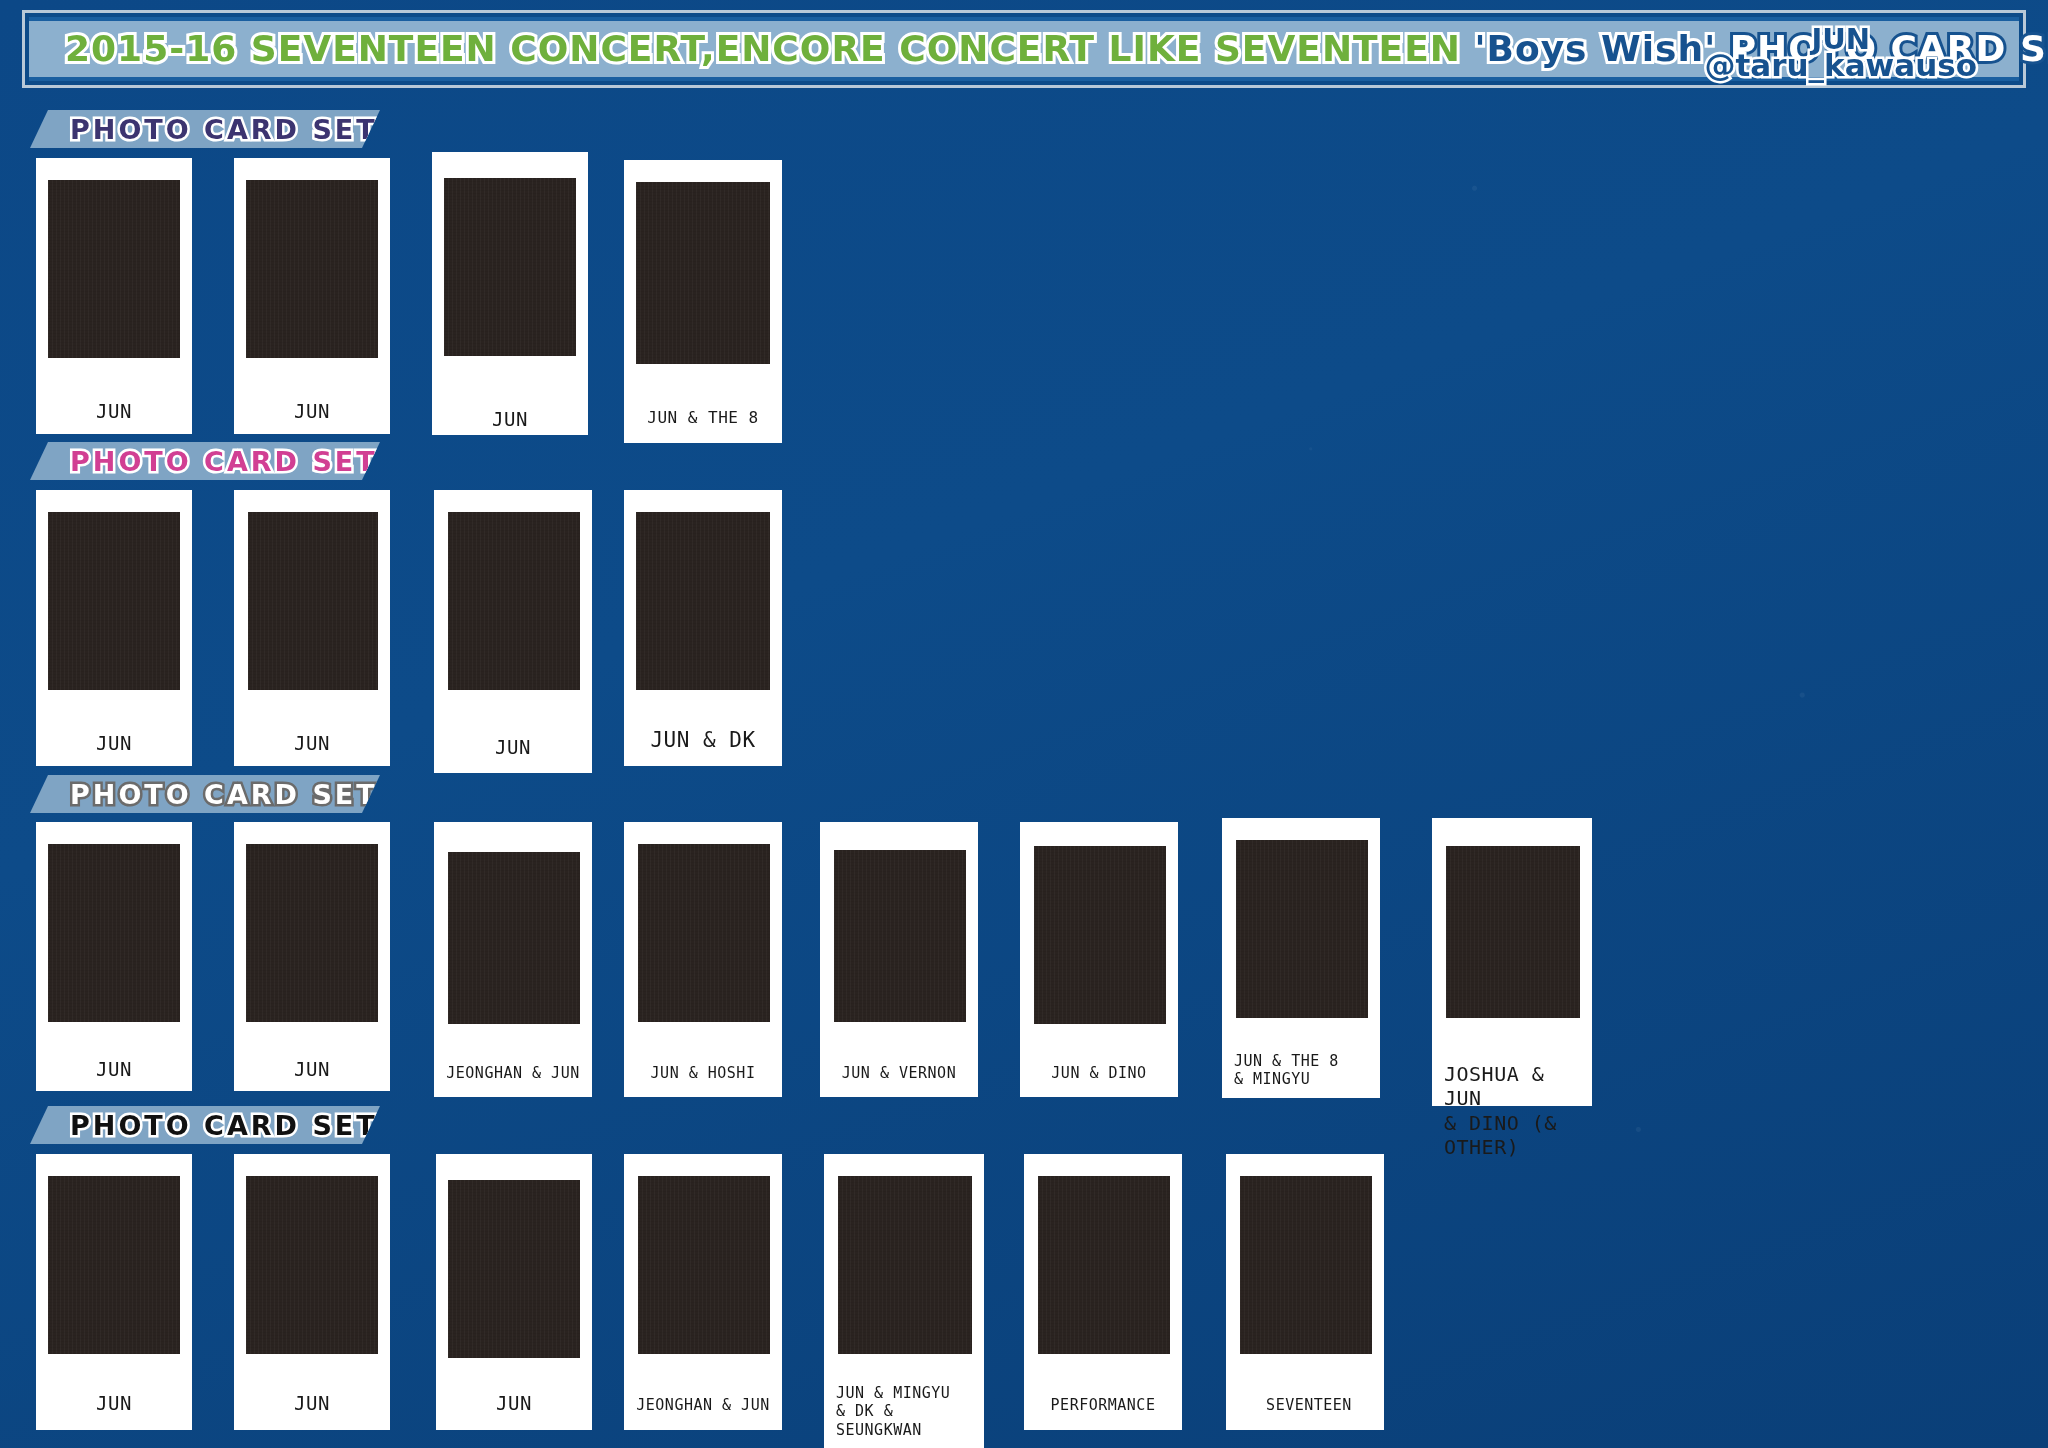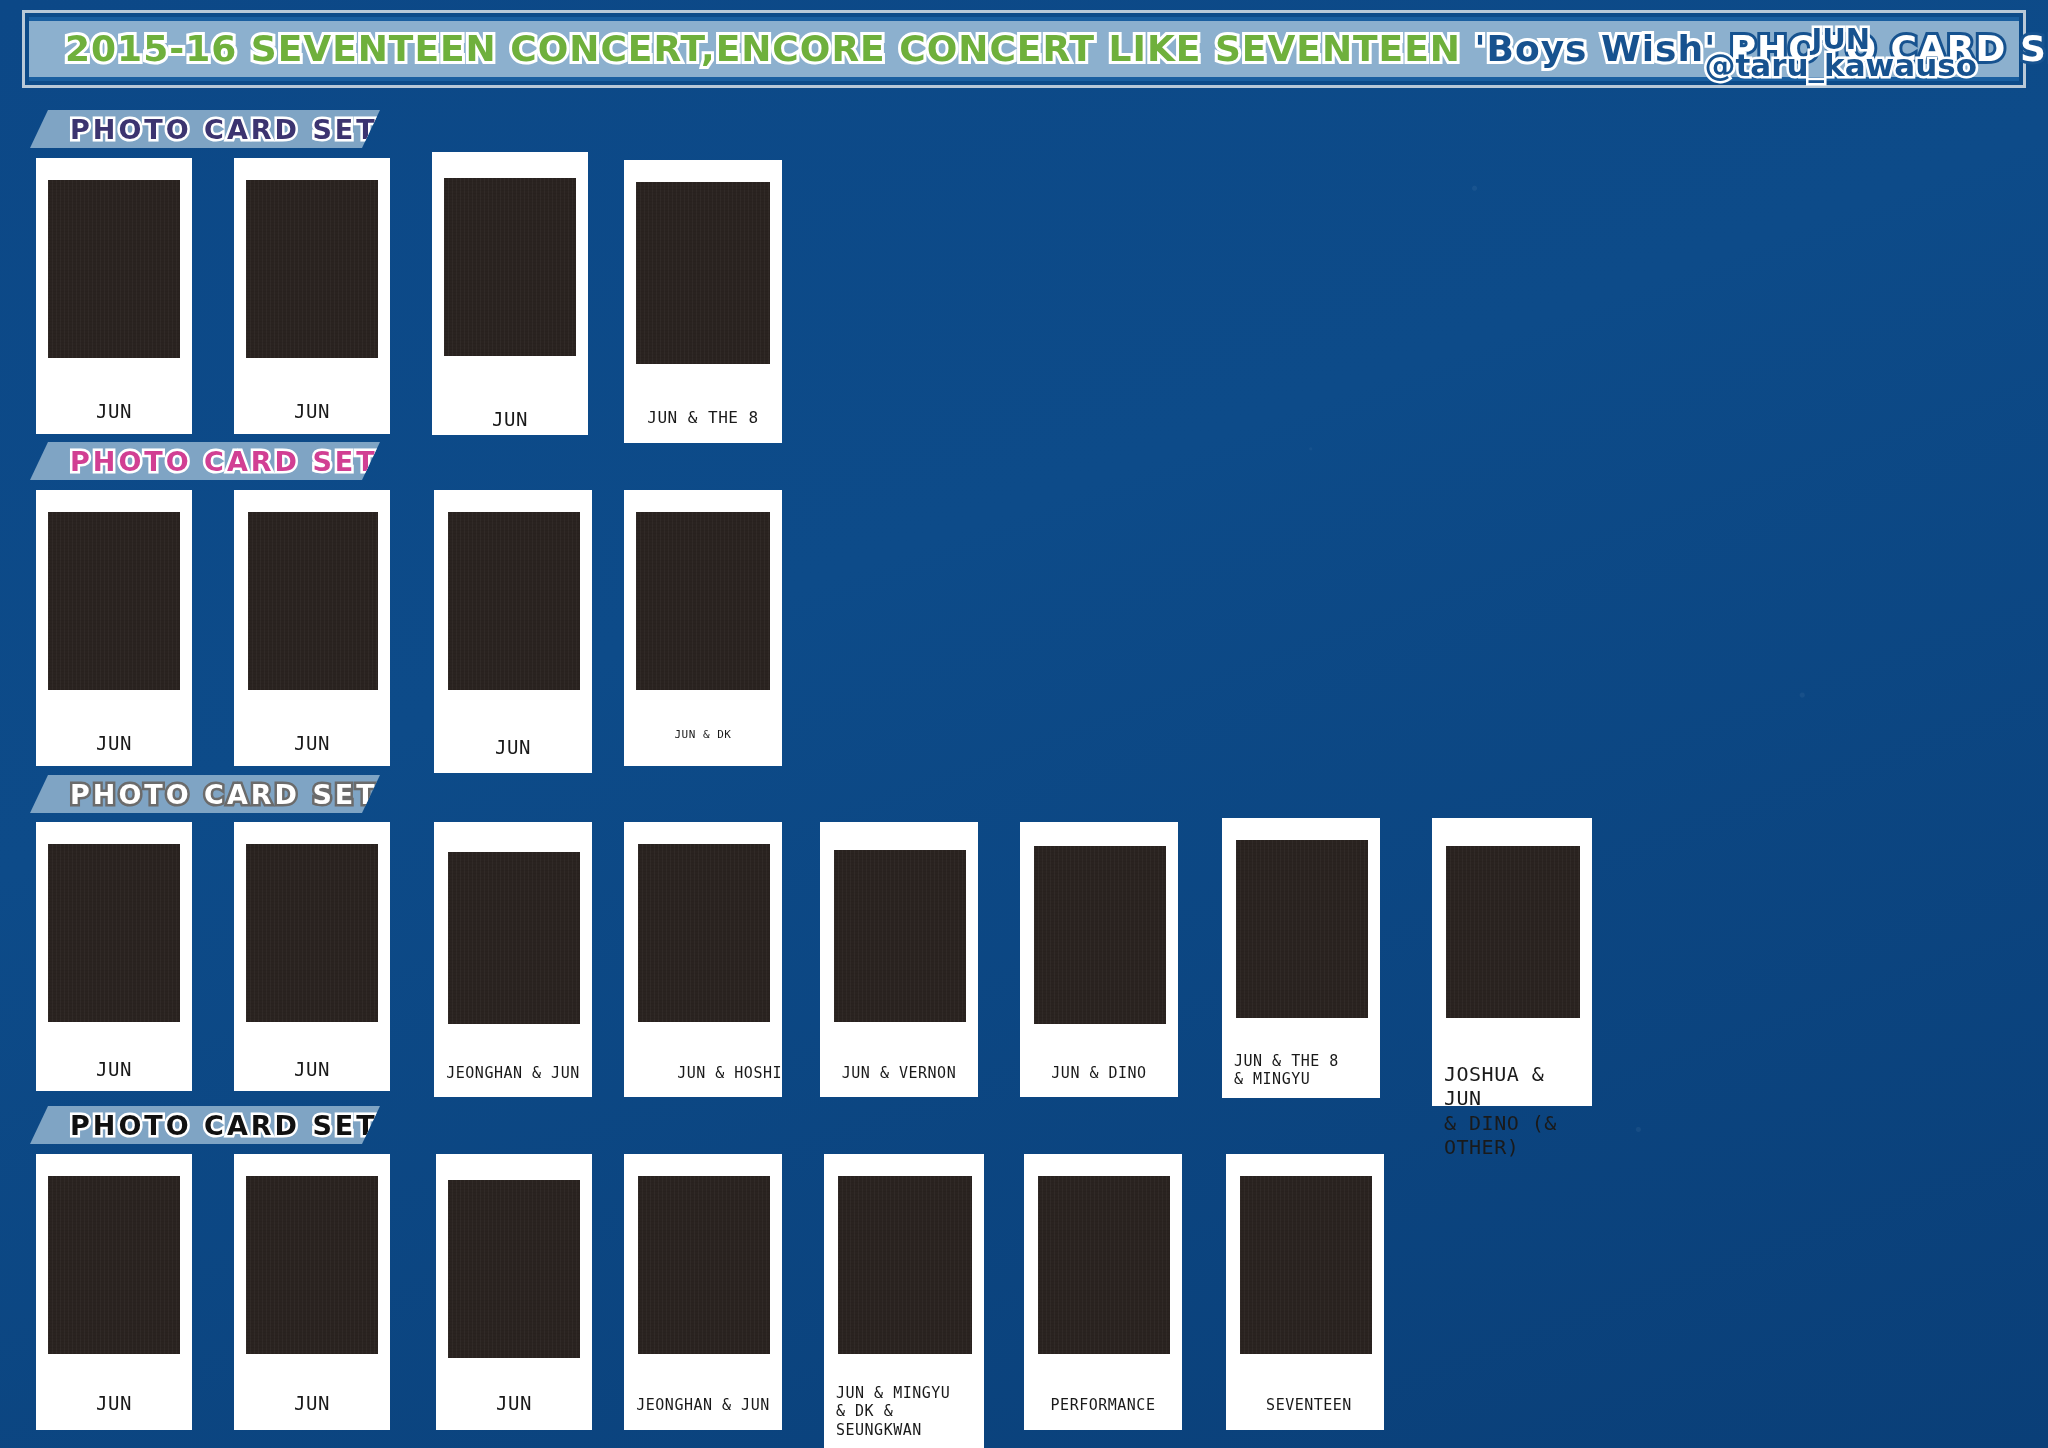"JUN & DK" div.caption { font-size: 11px -> 21px }
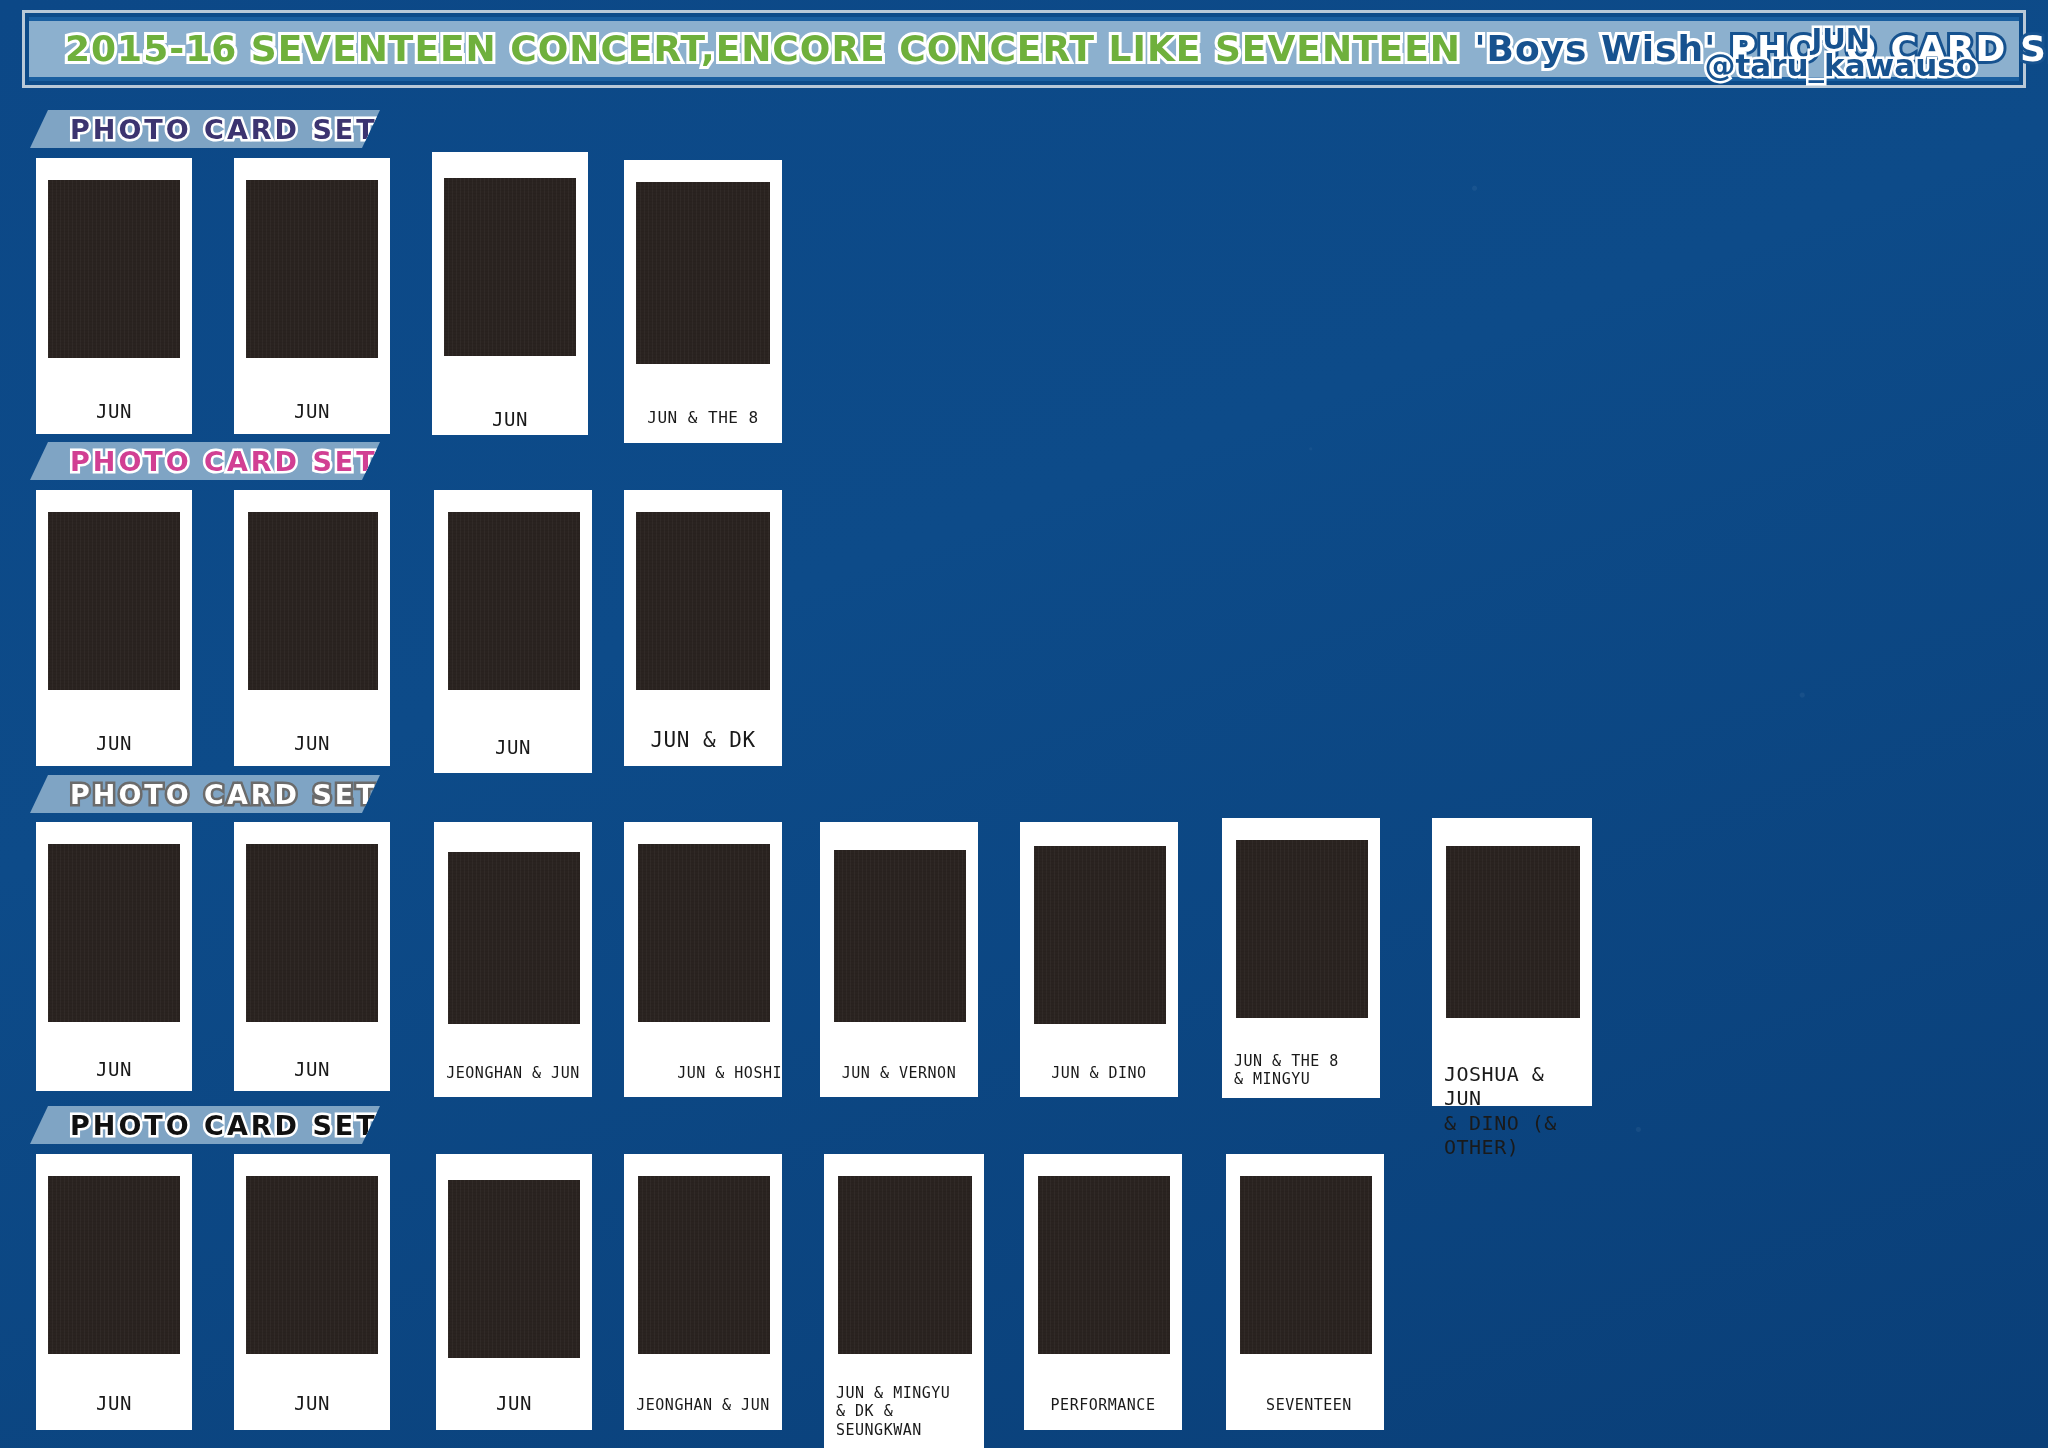"JUN & HOSHI" div.caption { text-align: right -> none }
